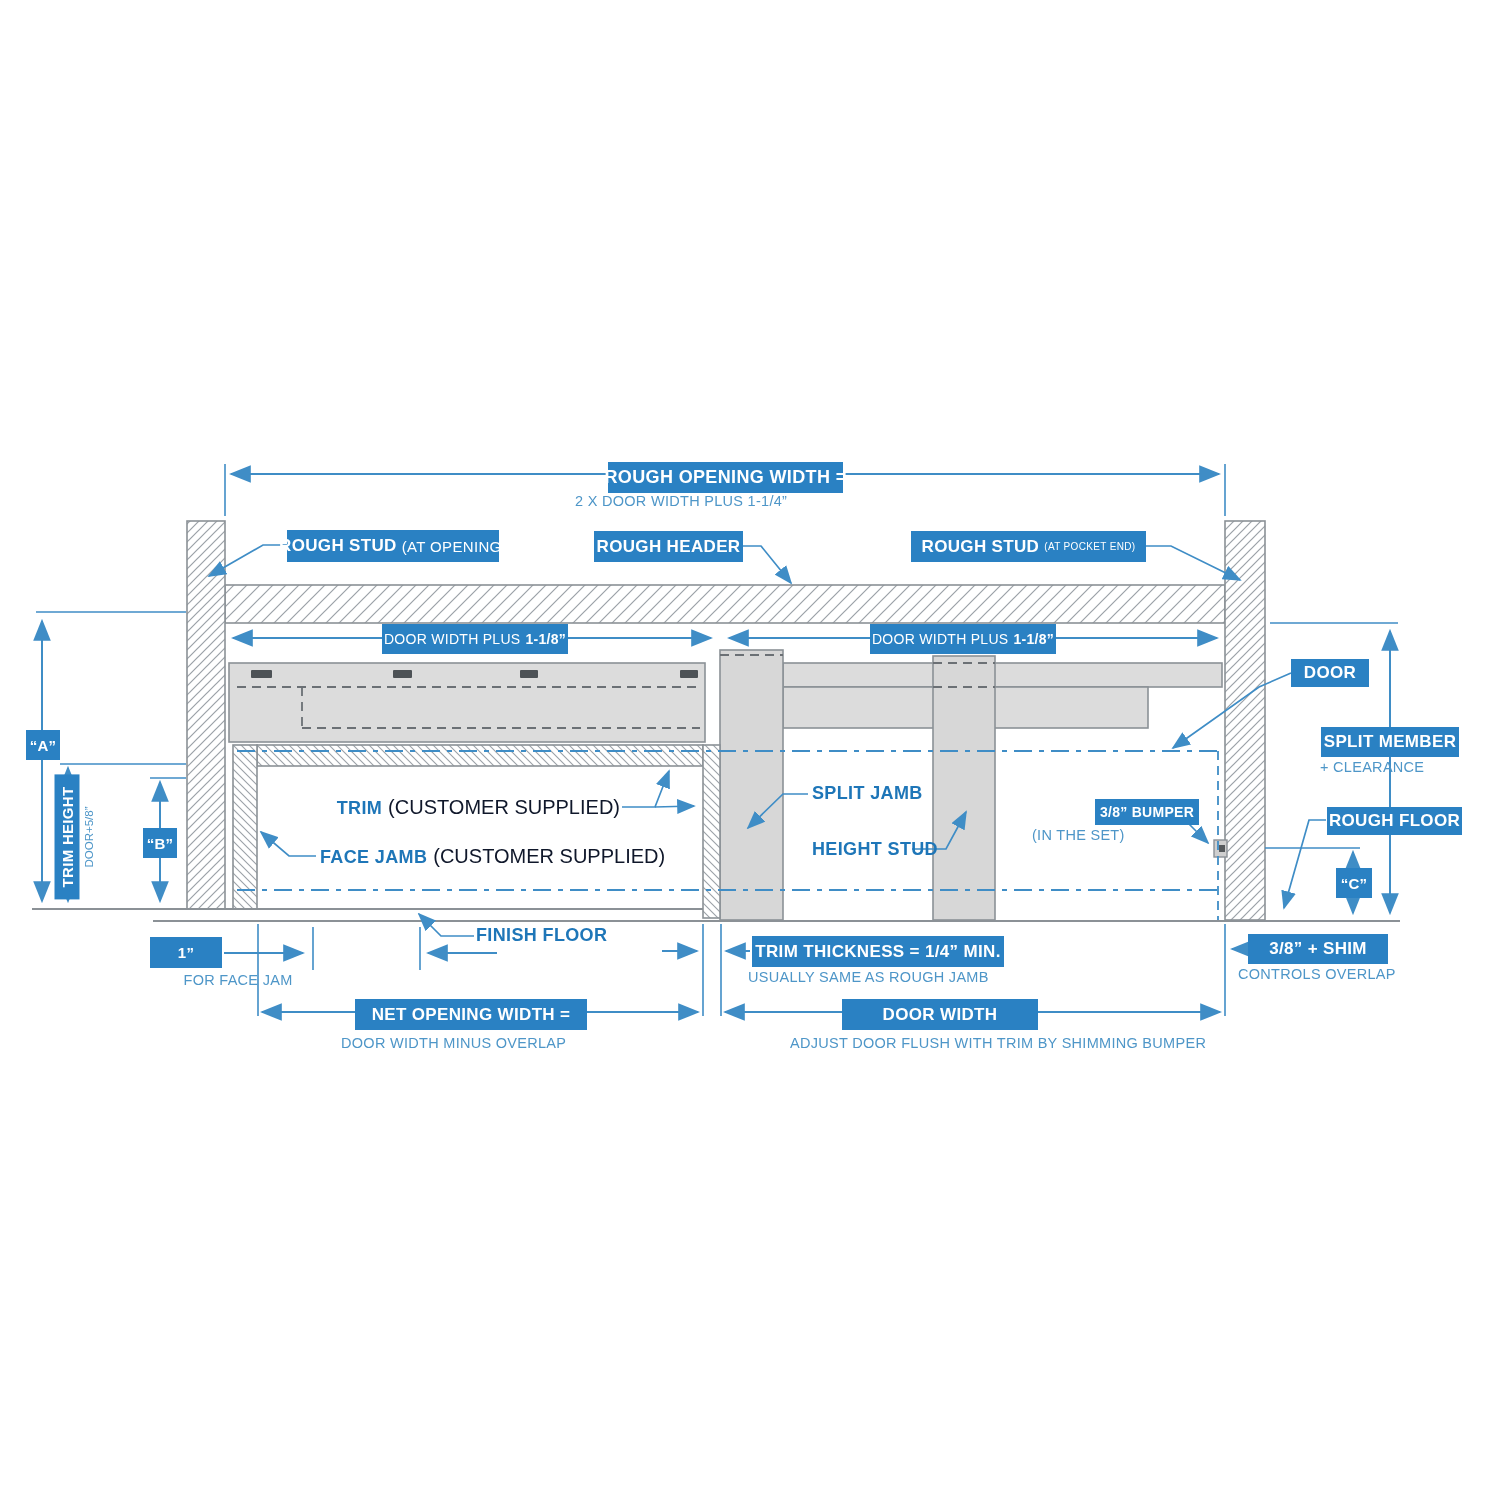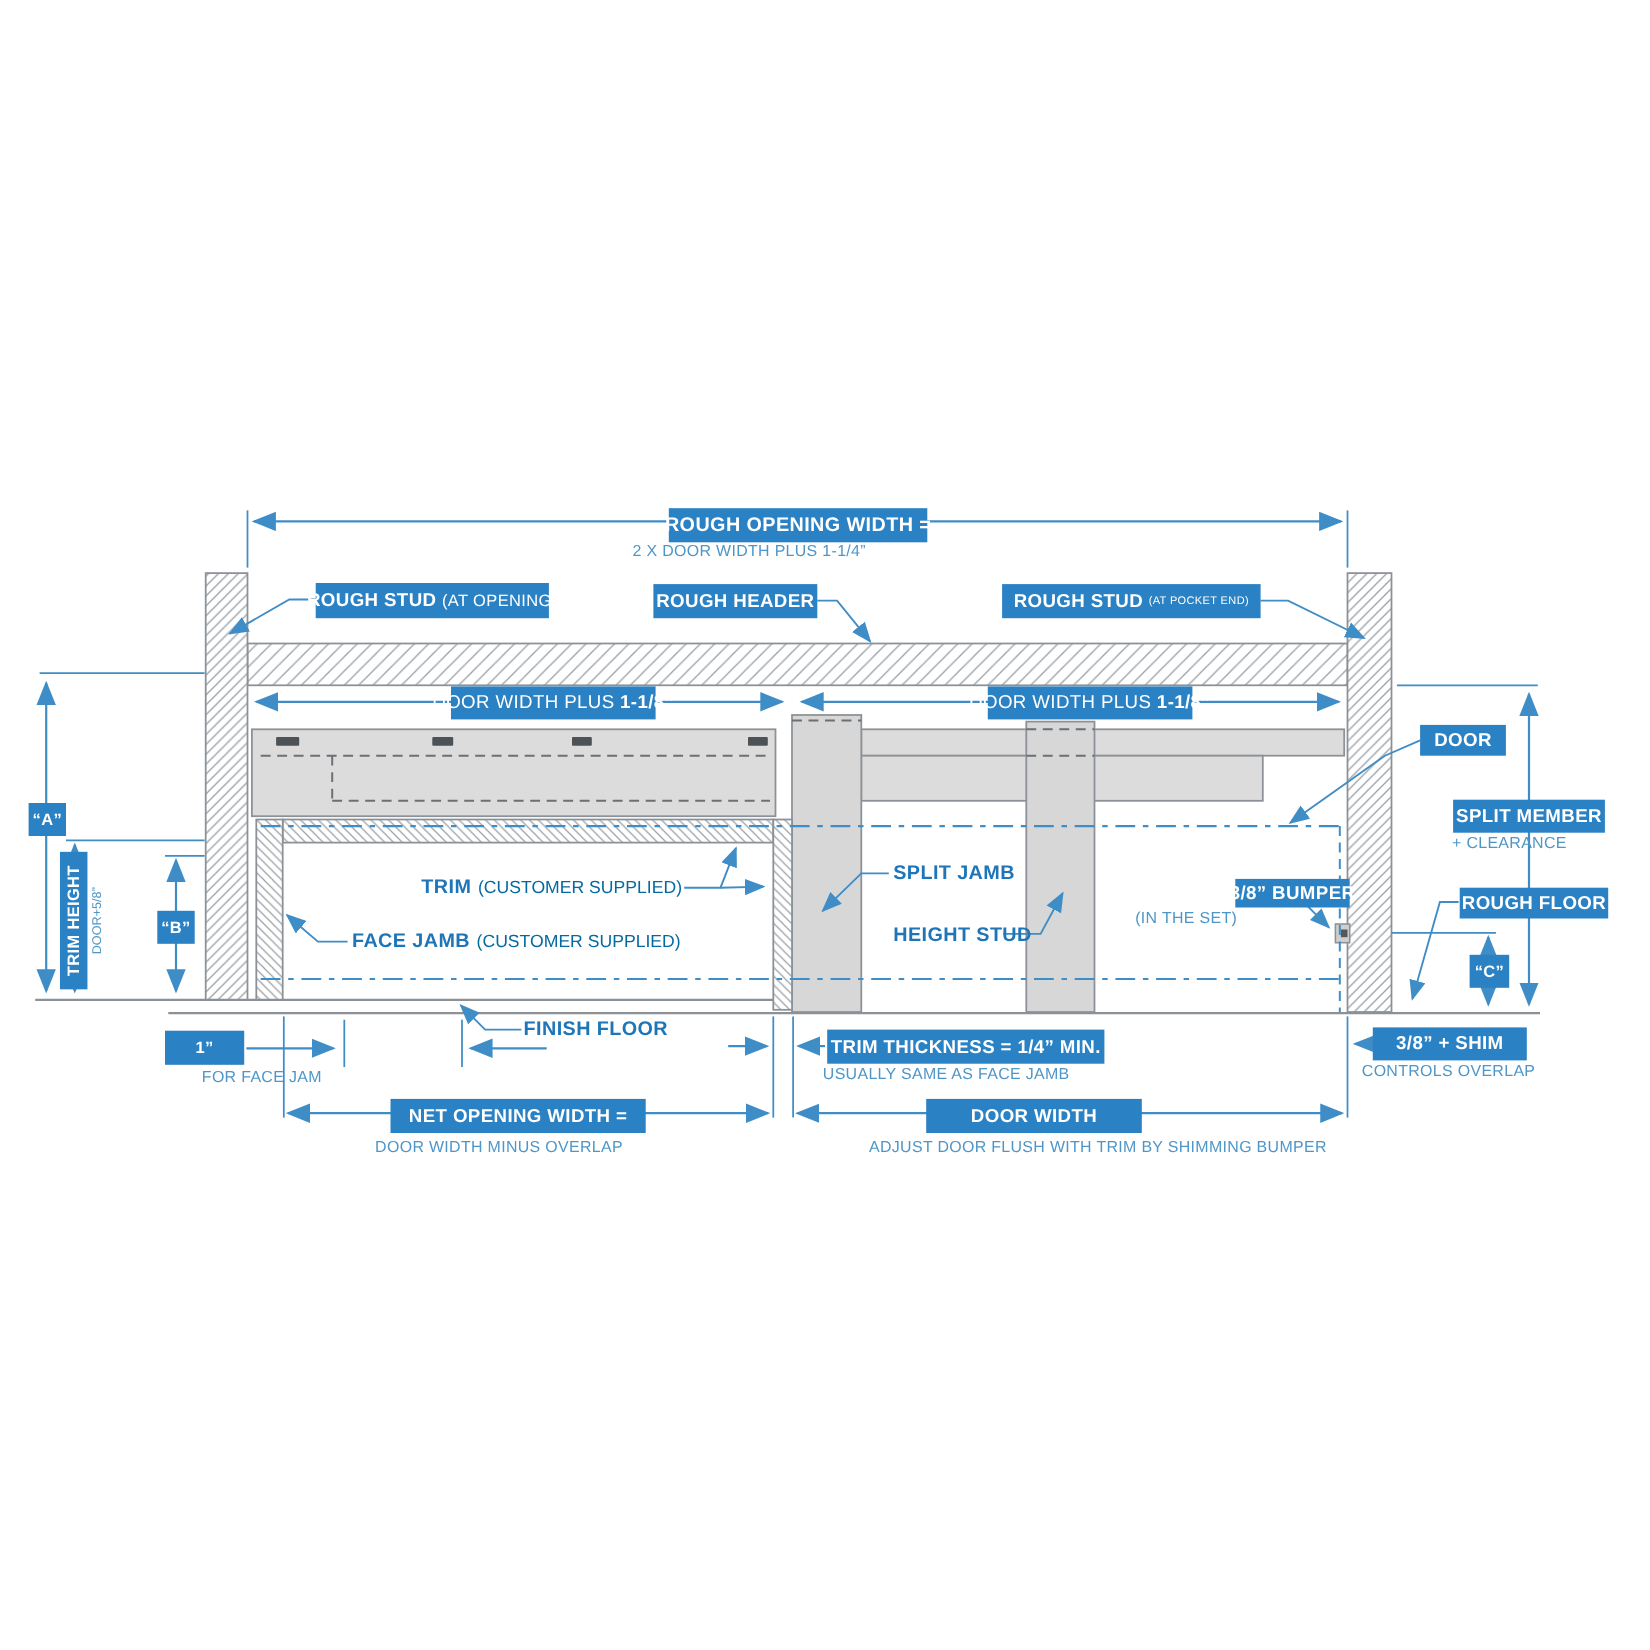"DOOR WIDTH PLUS" .f16 { font-size: 17px -> 14px; margin-left: 28px -> none }
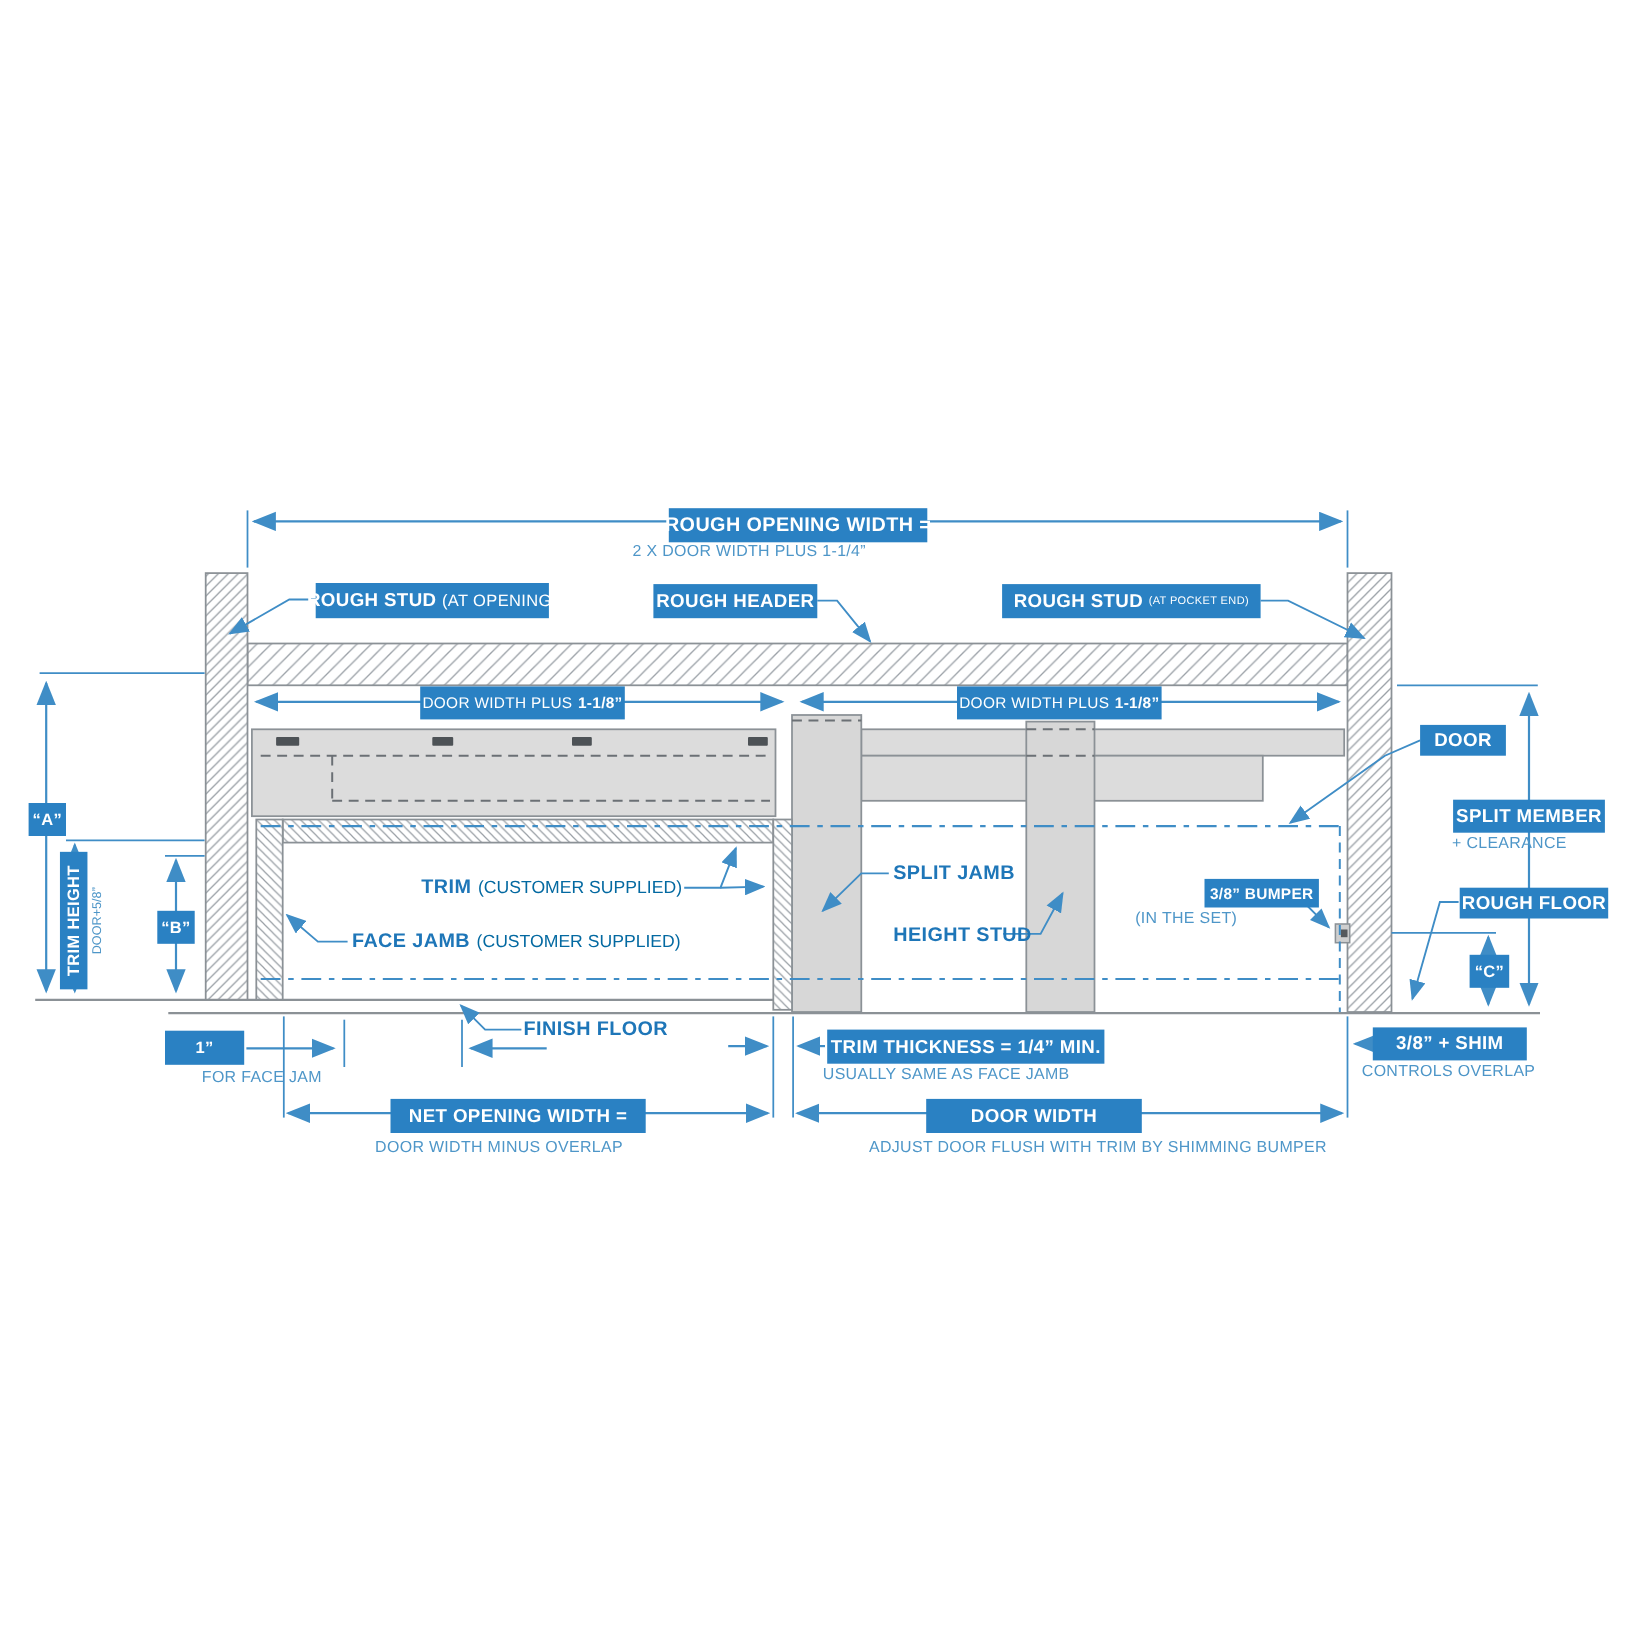"(CUSTOMER SUPPLIED)" .lbl span { color: #0369a1 -> #0f172a; font-size: 16px -> 20px }
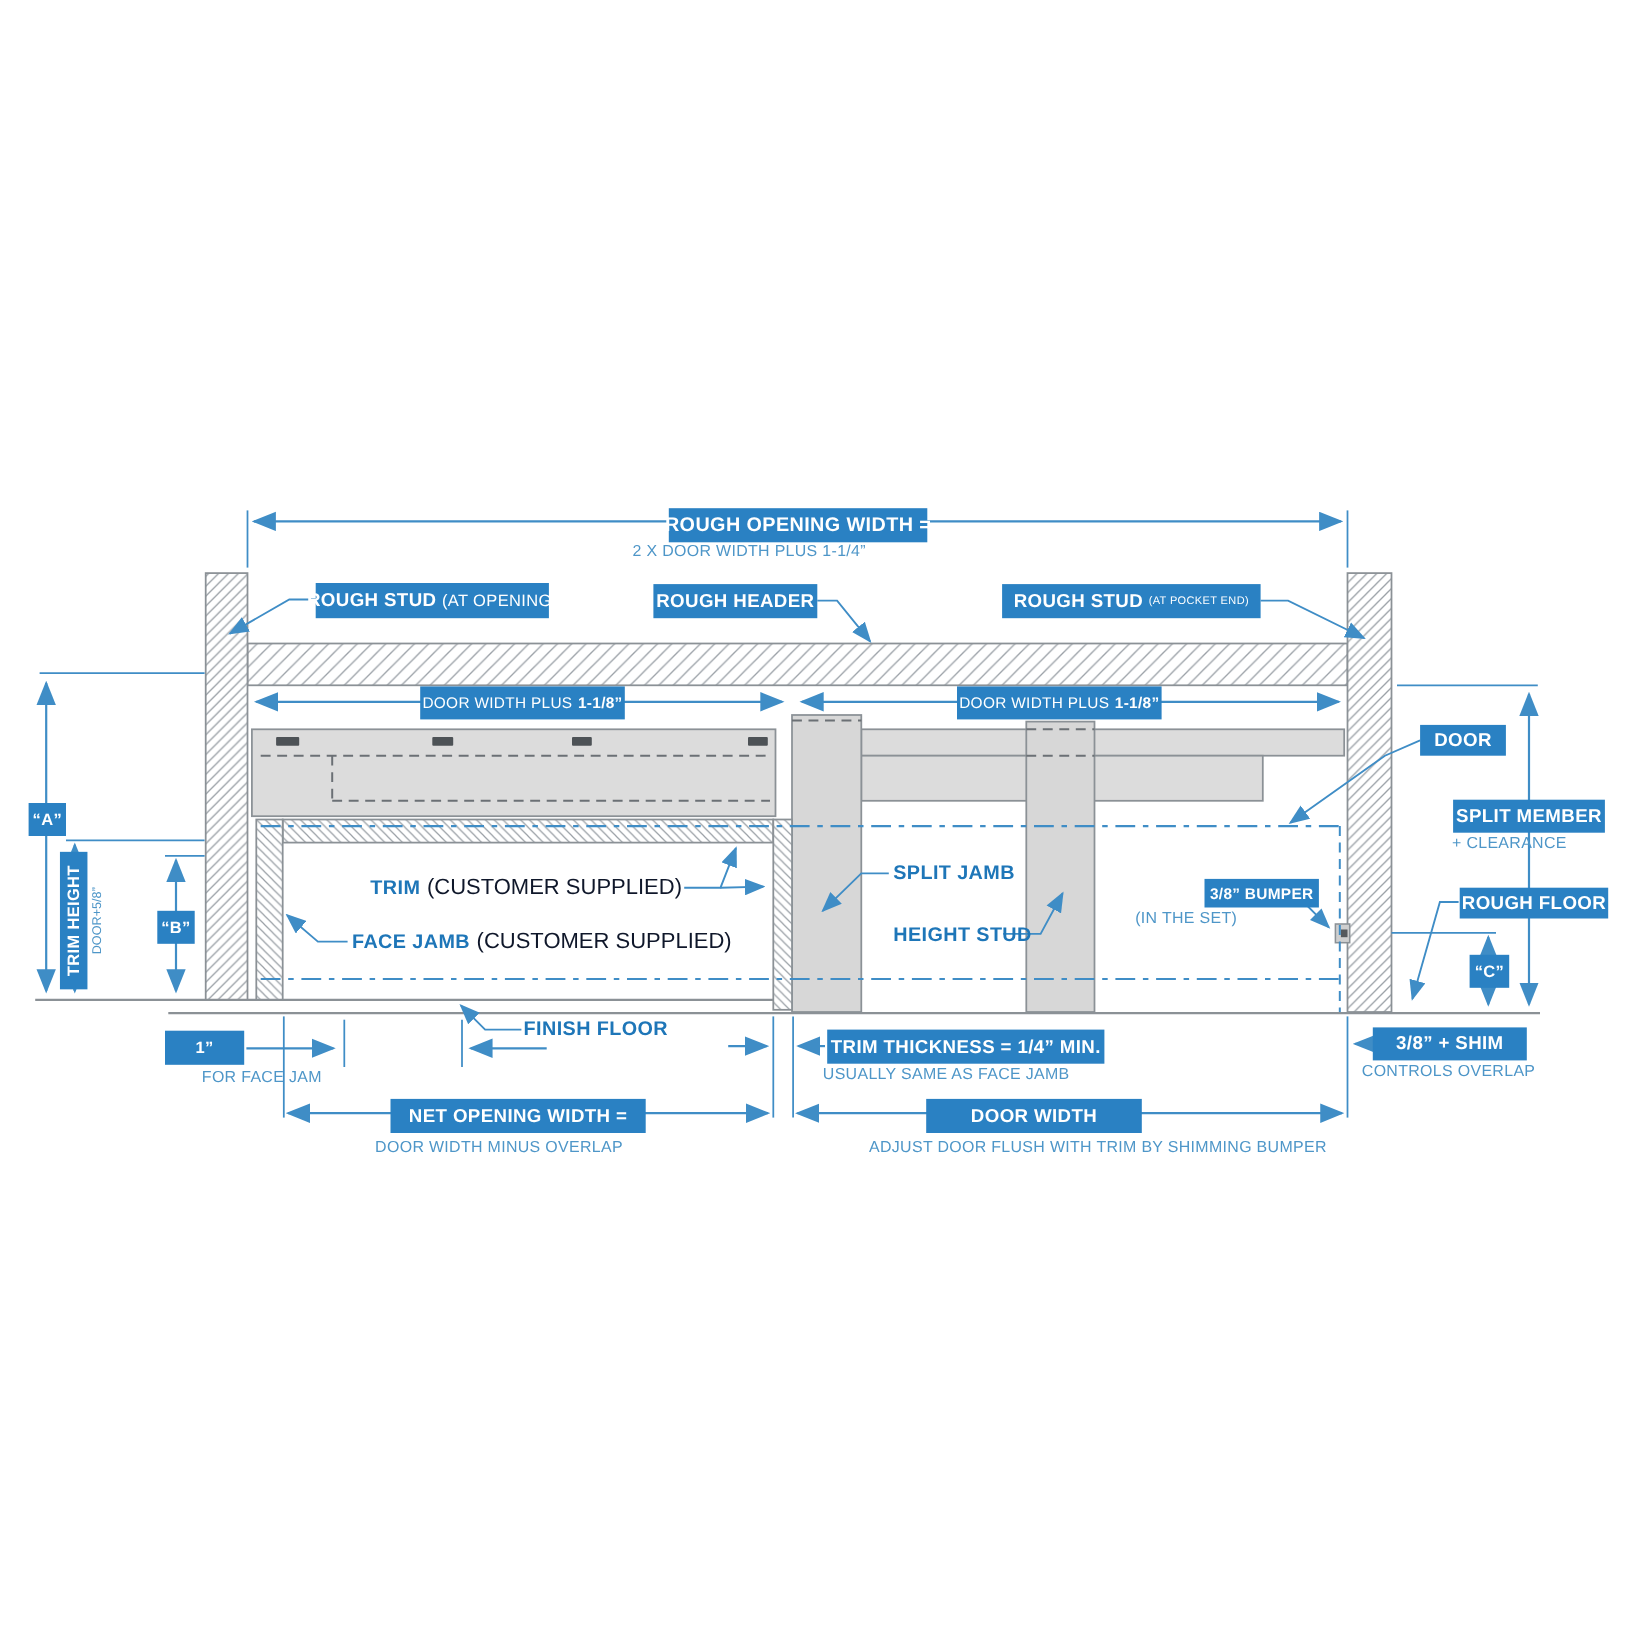"USUALLY SAME AS FACE JAMB" div.sb { text: FACE -> ROUGH }
